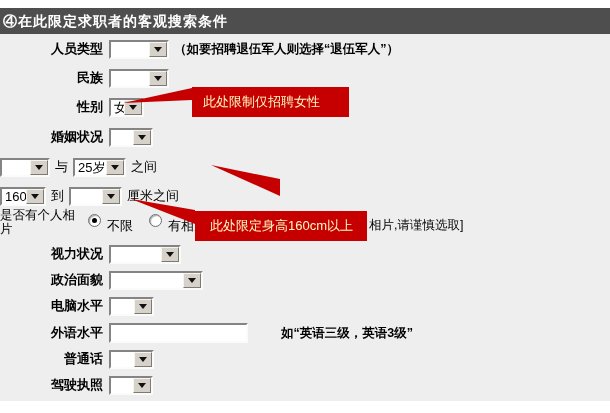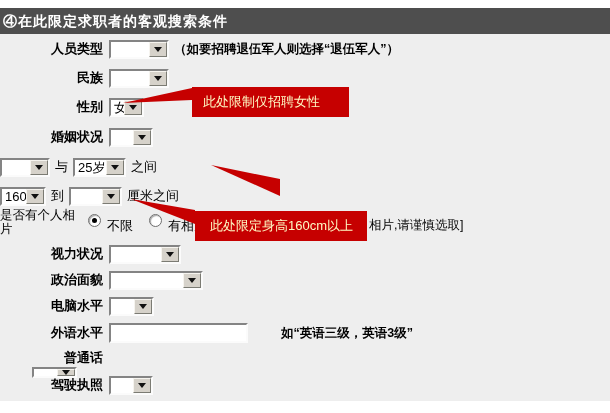"普通话" div.row { flex-direction: column -> none }
